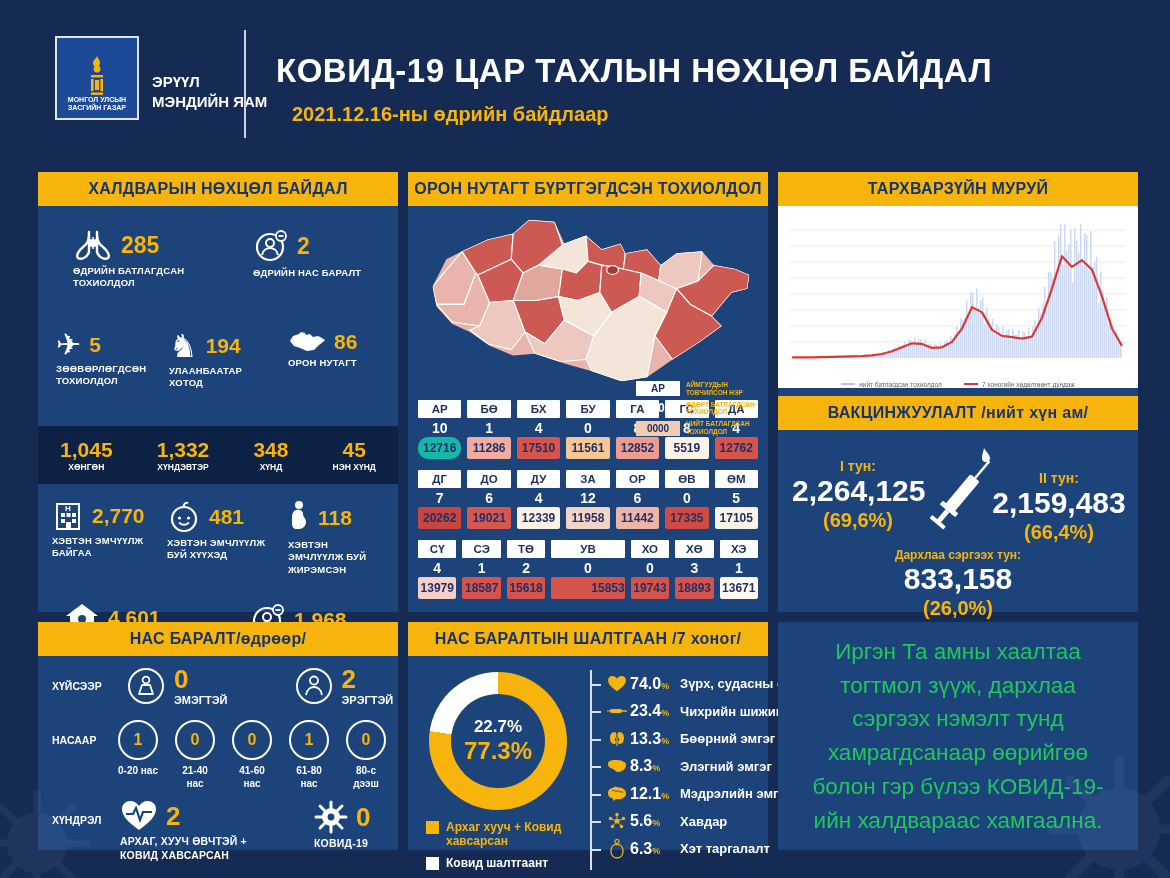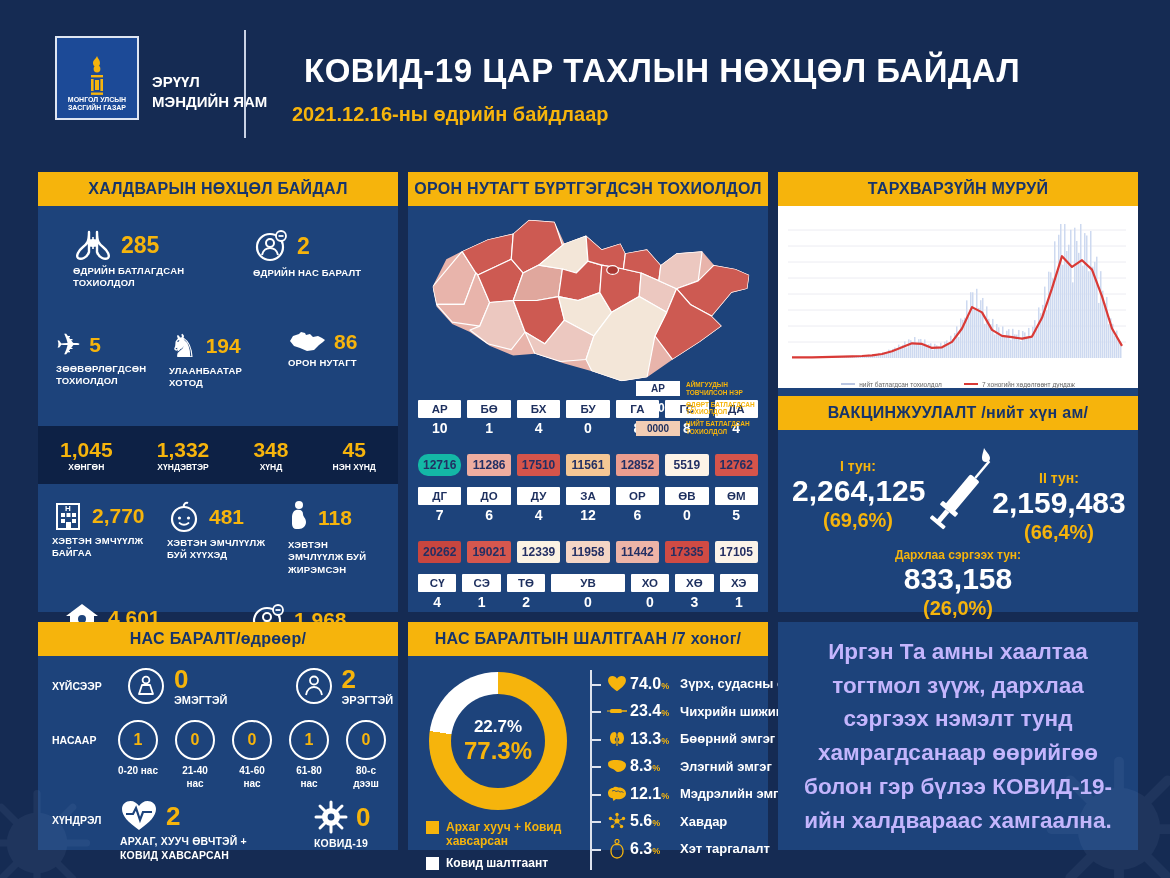"КОВИД-19 ЦАР ТАХЛЫН НӨХЦӨЛ БАЙДАЛ" #main-title { left: 304px -> 276px }
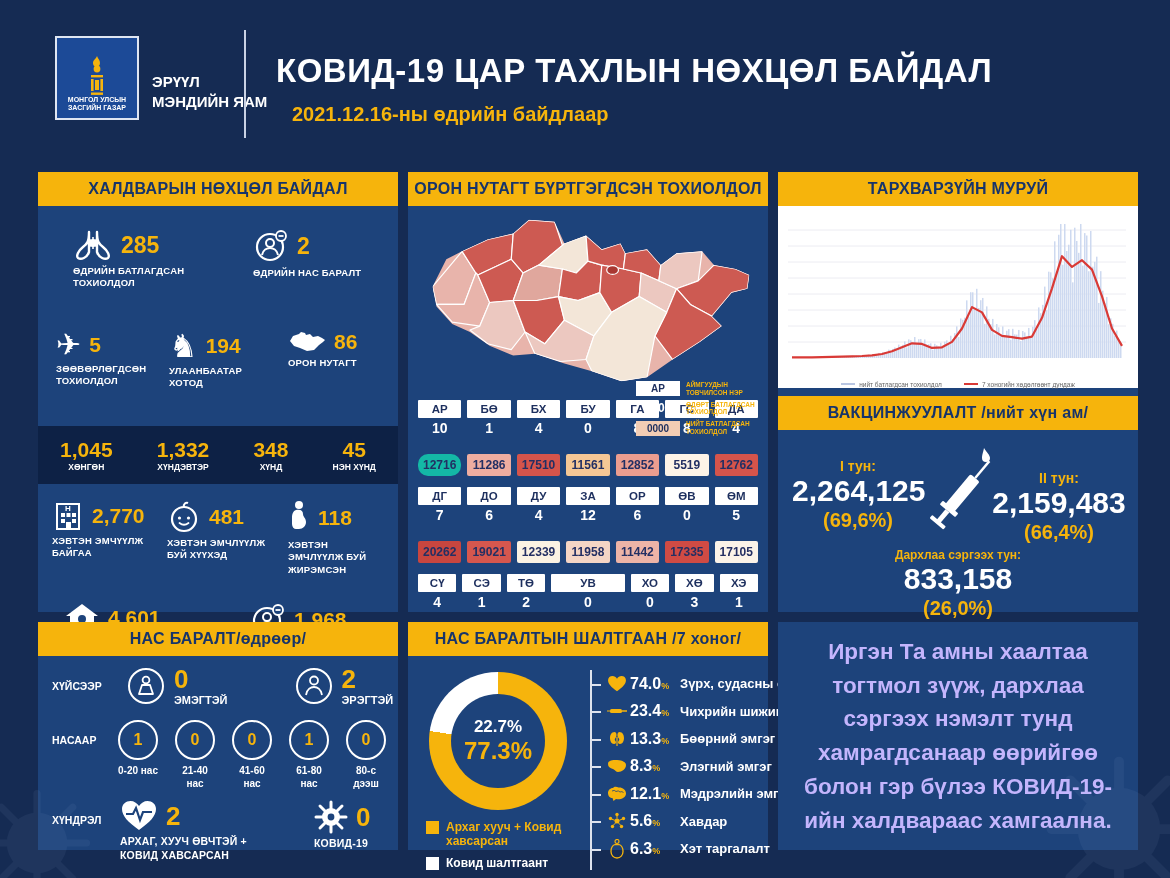"10" .rdaily { padding: 2px 0 18px -> 2px 0 1px }
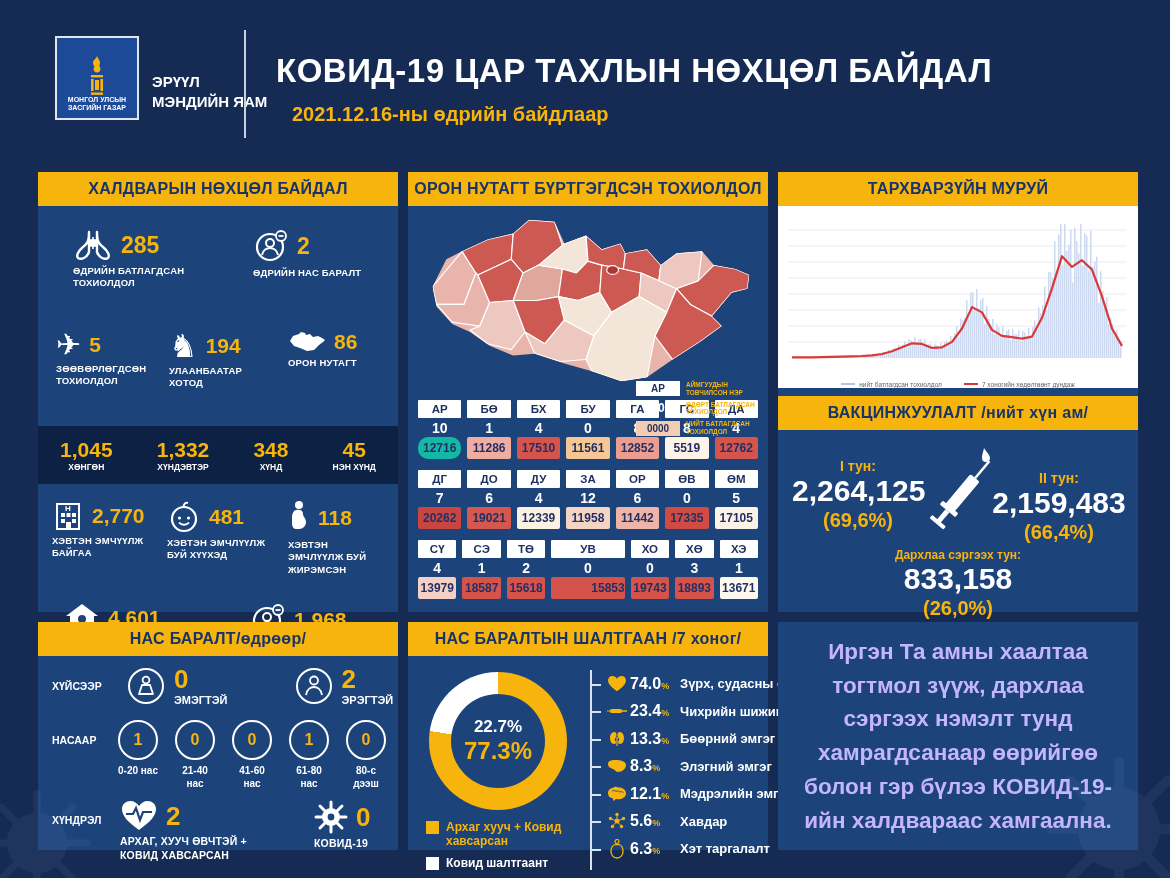"Иргэн Та амны хаалтаа тогтмол" #msg div { color: #c4b5fd -> #22c55e; font-weight: bold -> normal }
